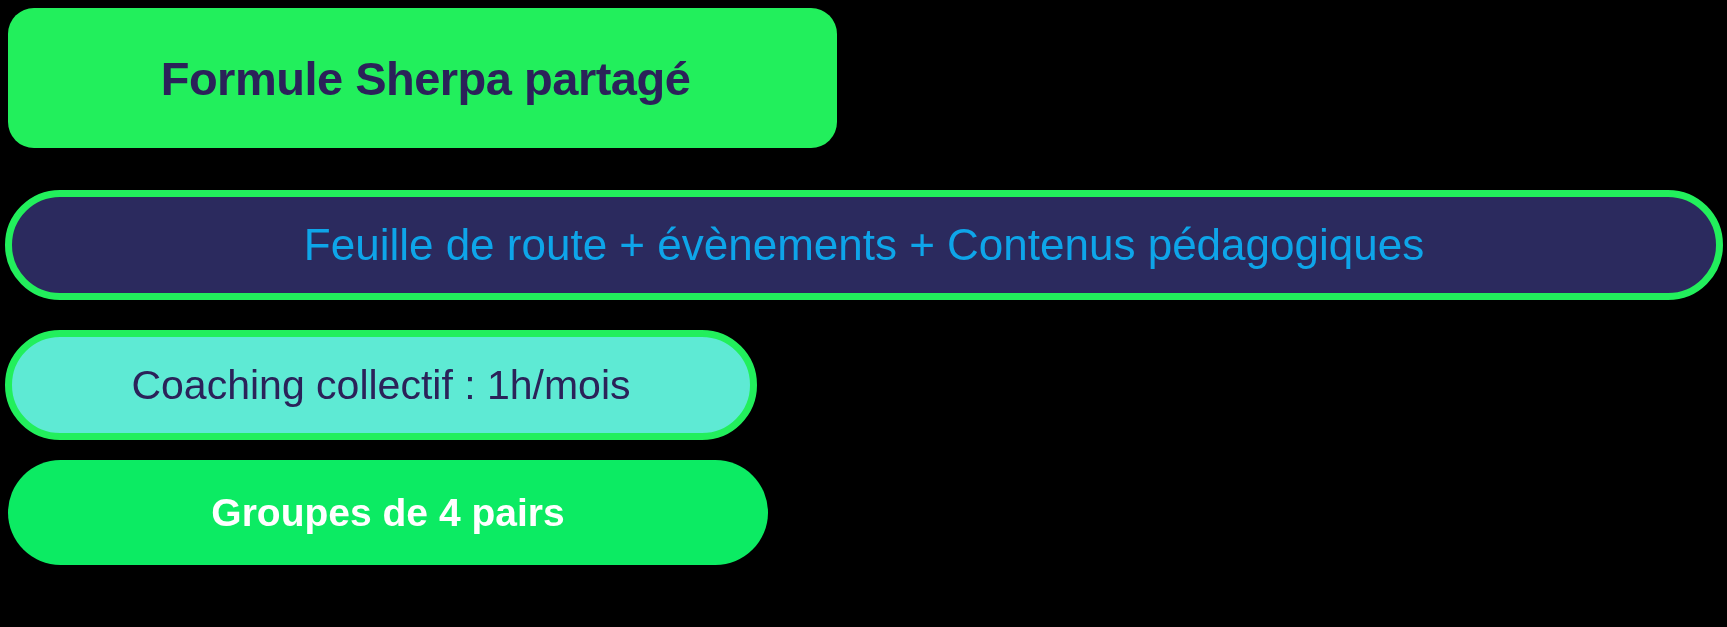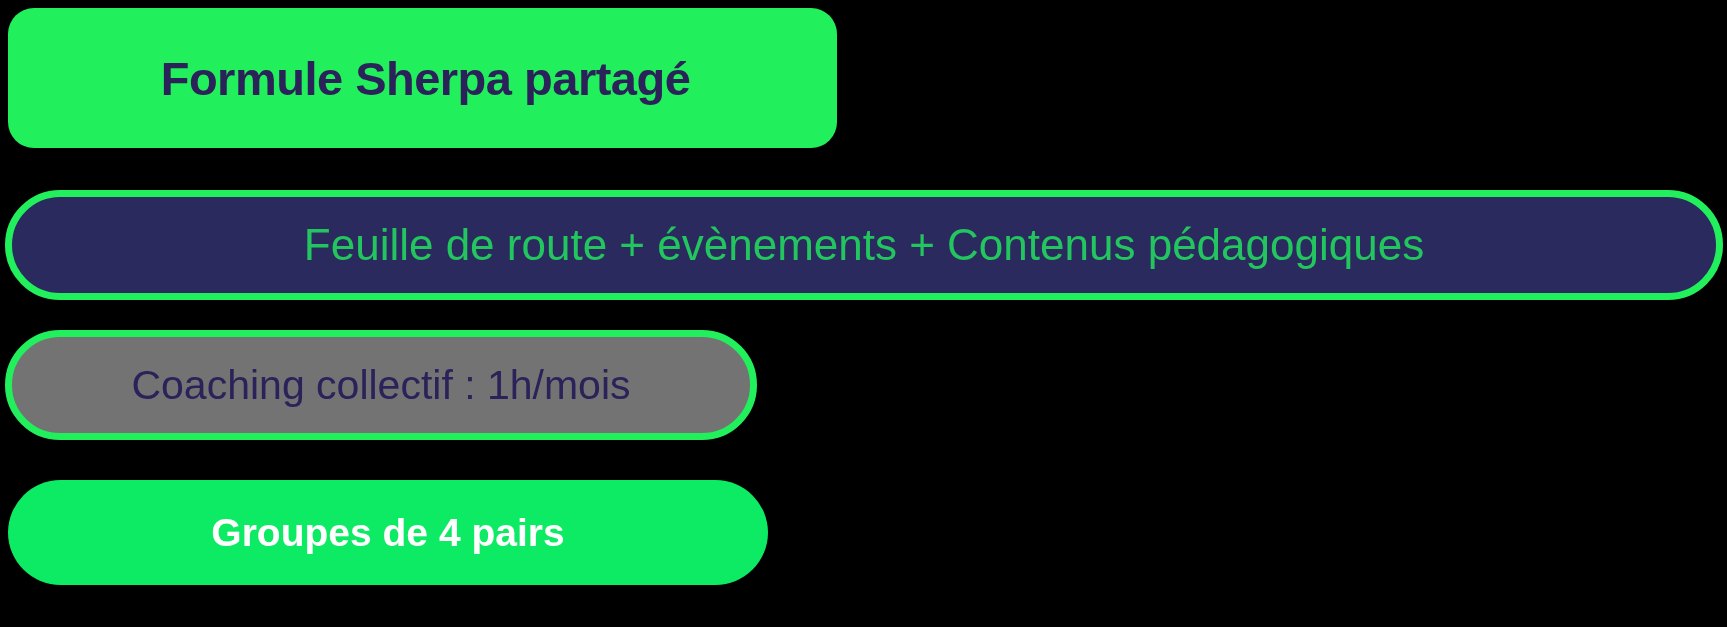"Feuille de route + évènements" .banner-pill { color: #22c55e -> #0ea5e9 }
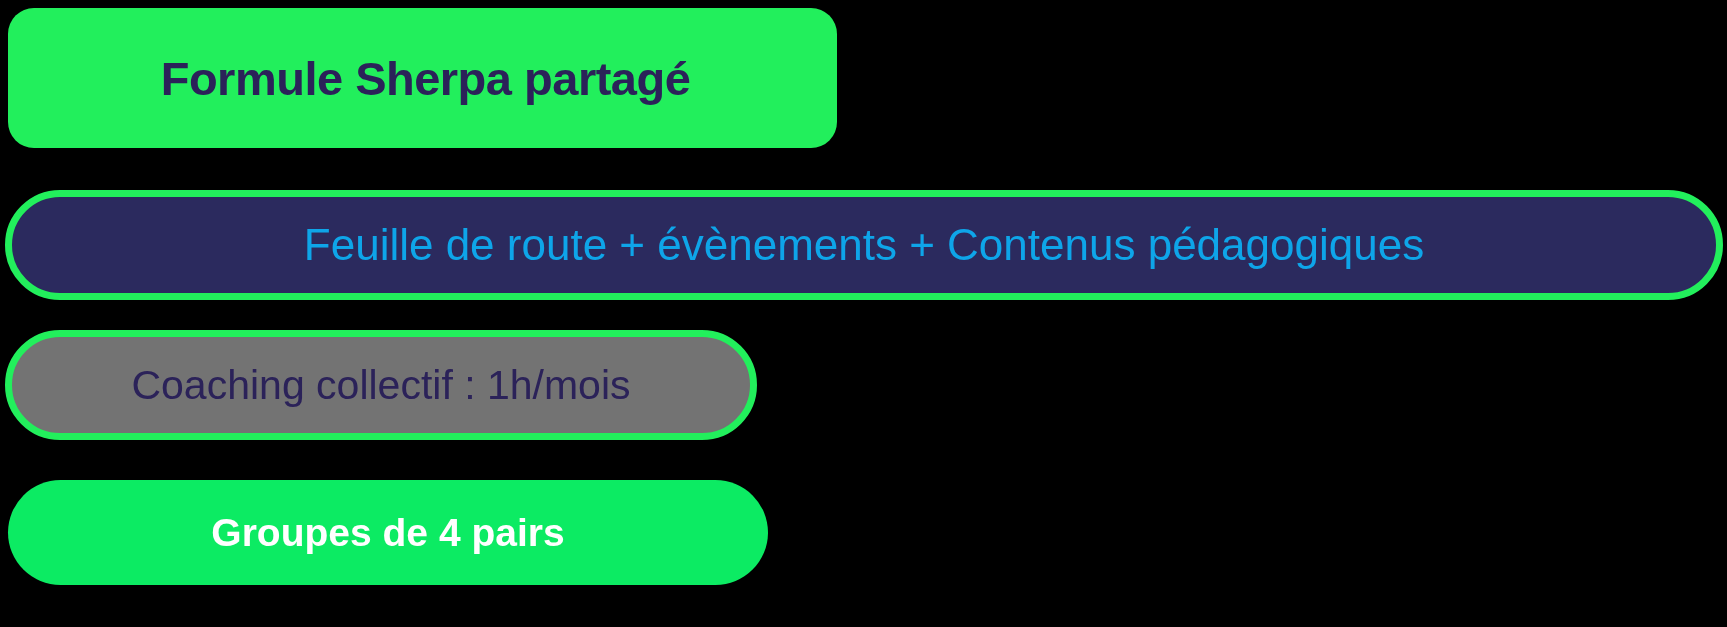"Coaching collectif : 1h/mois" .white-pill { background: #737373 -> #5eead4 }
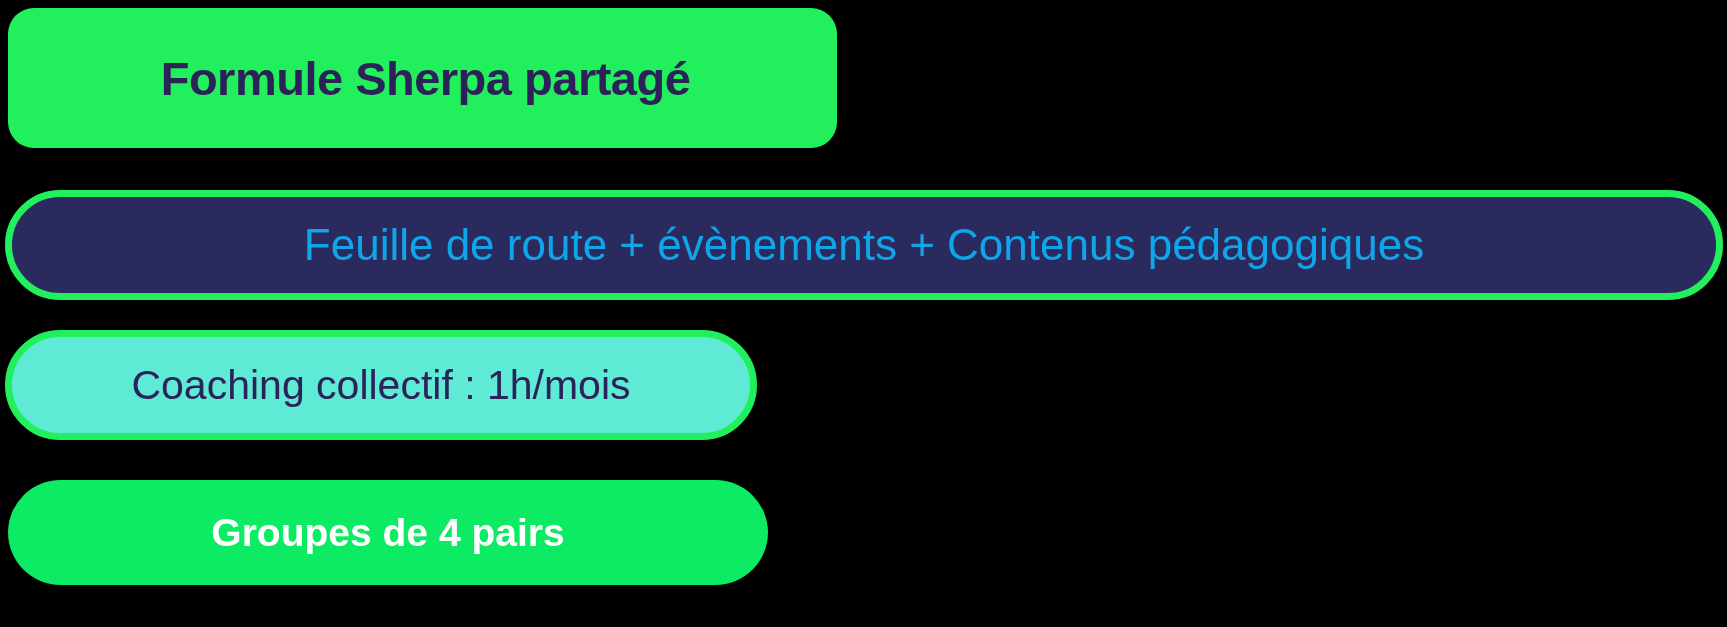"Groupes de 4 pairs" #pill-groups { margin-top: 20px -> none }
